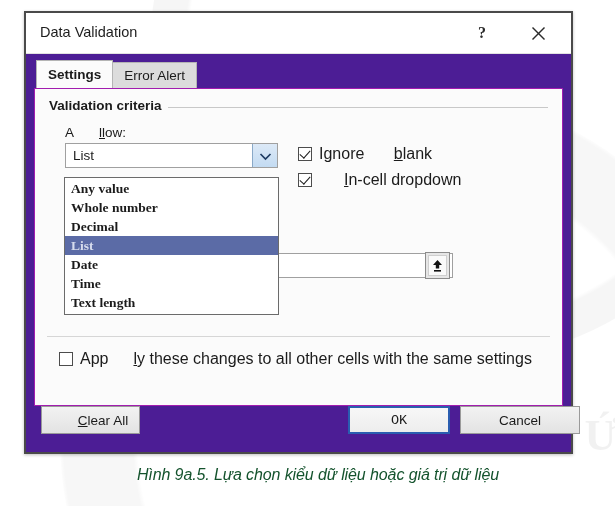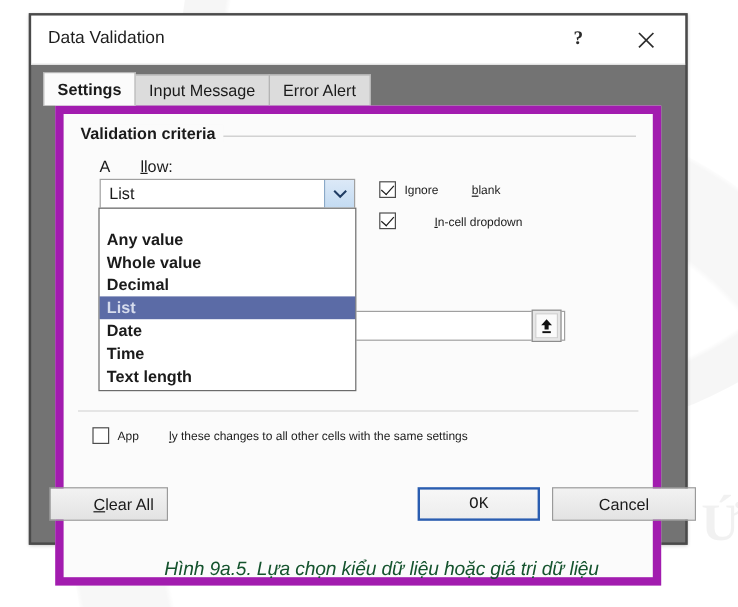"Data Validation" .dialog { background: #737373 -> #4c1d95 }
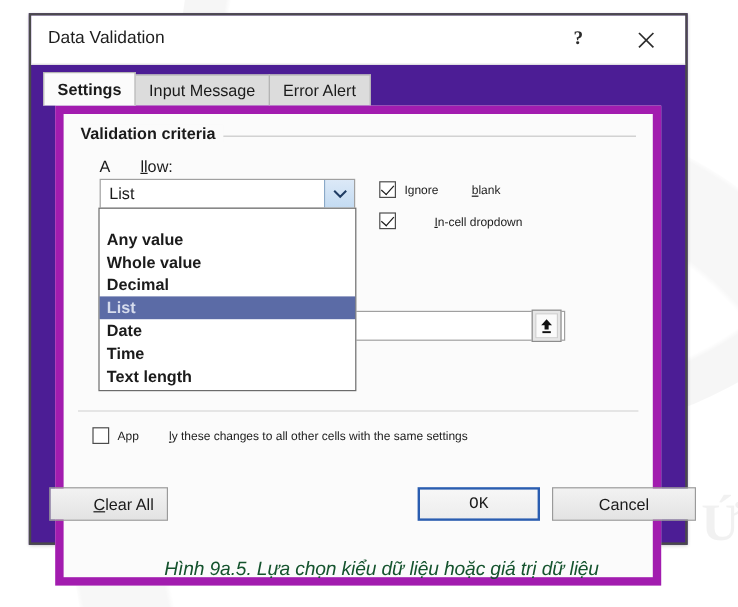"Input Message" div.tab { html: <div>Input Message</div> -> none }
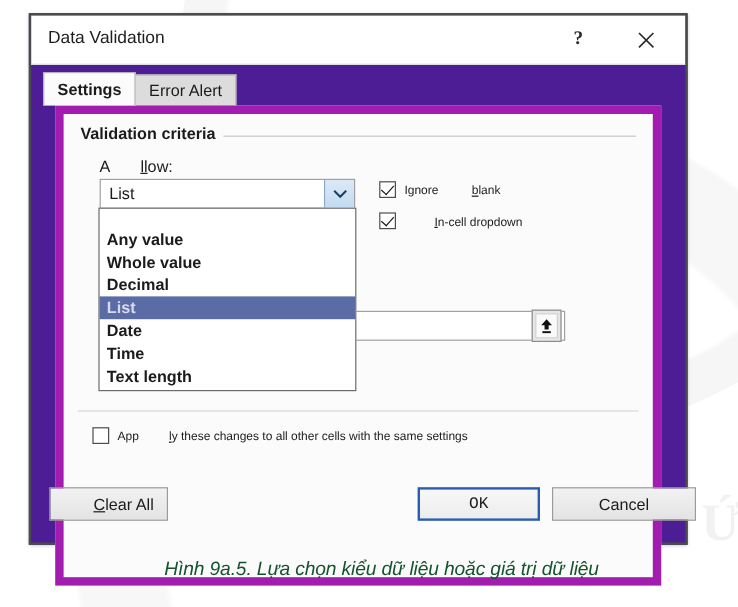"Validation criteria" .tabpanel { border: 7px solid #a21caf -> 1px solid #a21caf; height: 400px -> 318px; margin: 0 20px -> 0 8px }
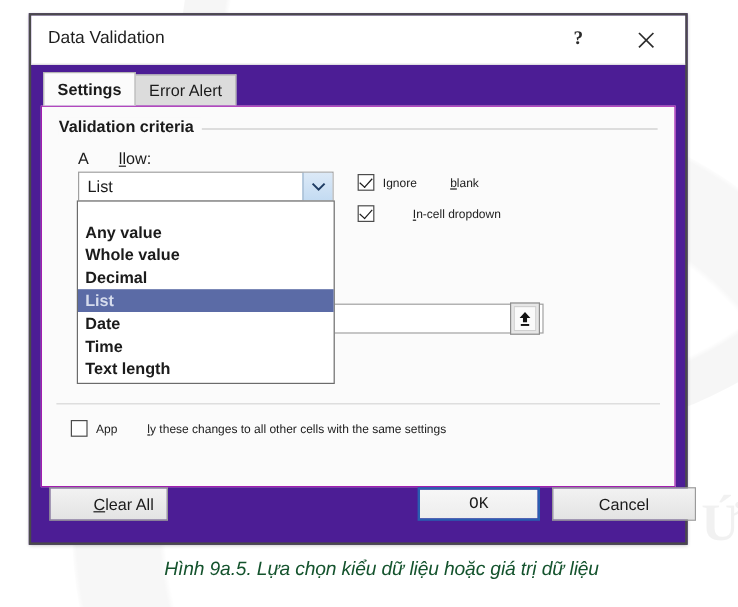"Ignore blank" .cbrow { align-items: flex-end -> center; font-size: 10px -> 16px }
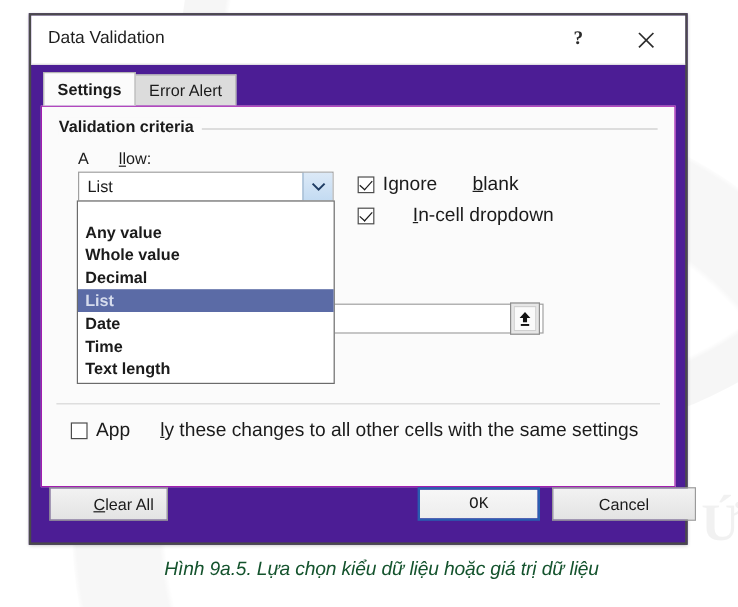"Any value" .droplist { font-family: none -> Liberation Serif, serif; padding: 16px 0 2px 0 -> 1px 0 2px 0; top: 78px -> 88px }
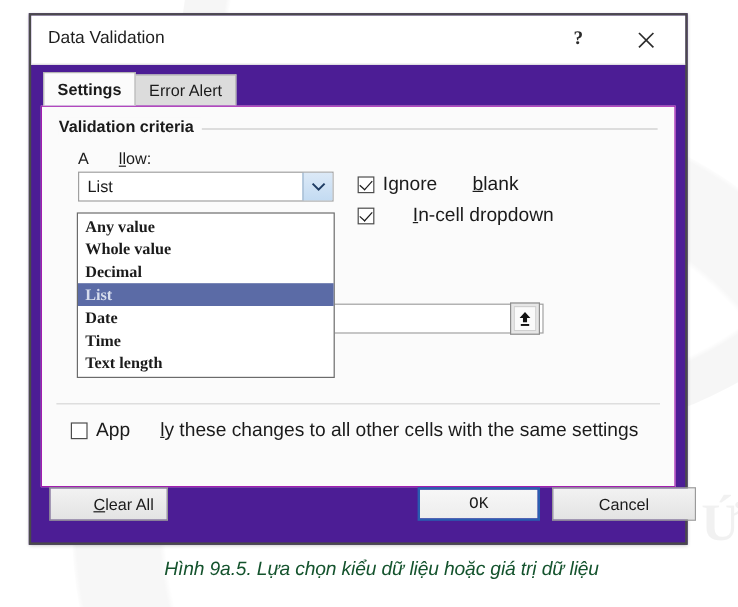"Whole value" div.drop-item { text: value -> number }
